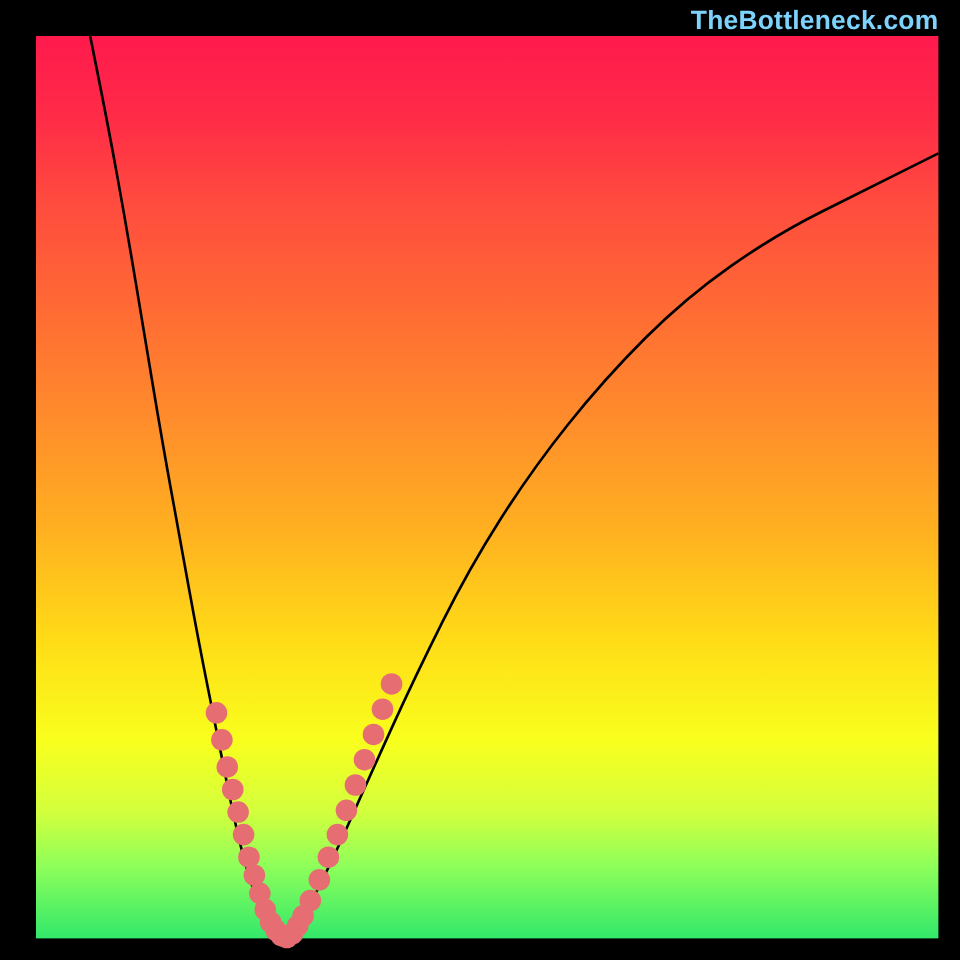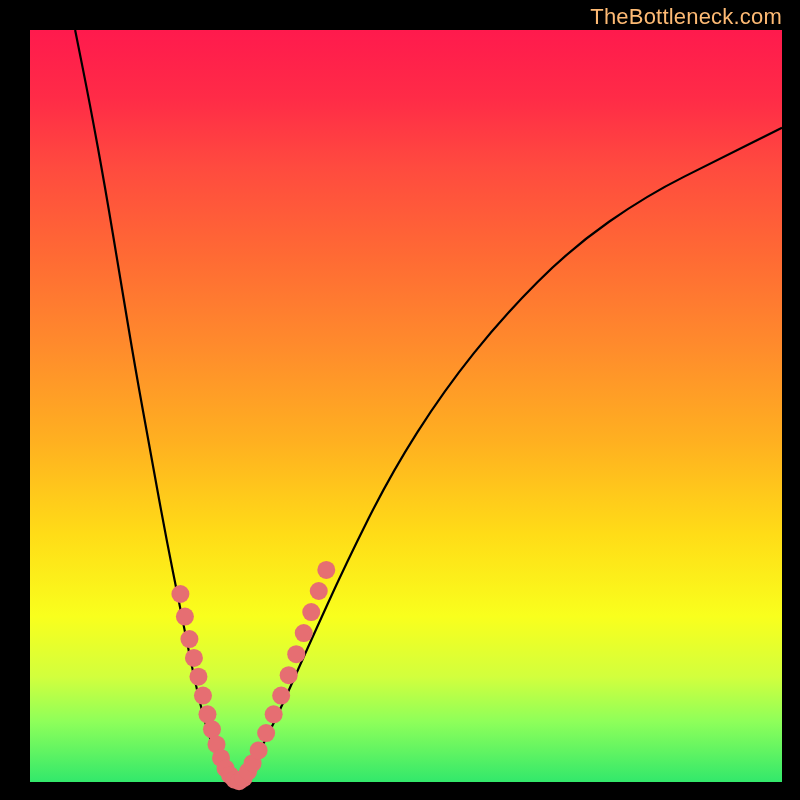"TheBottleneck.com" .watermark { color: #fdba74 -> #7dd3fc; font-weight: 400 -> 700 }
